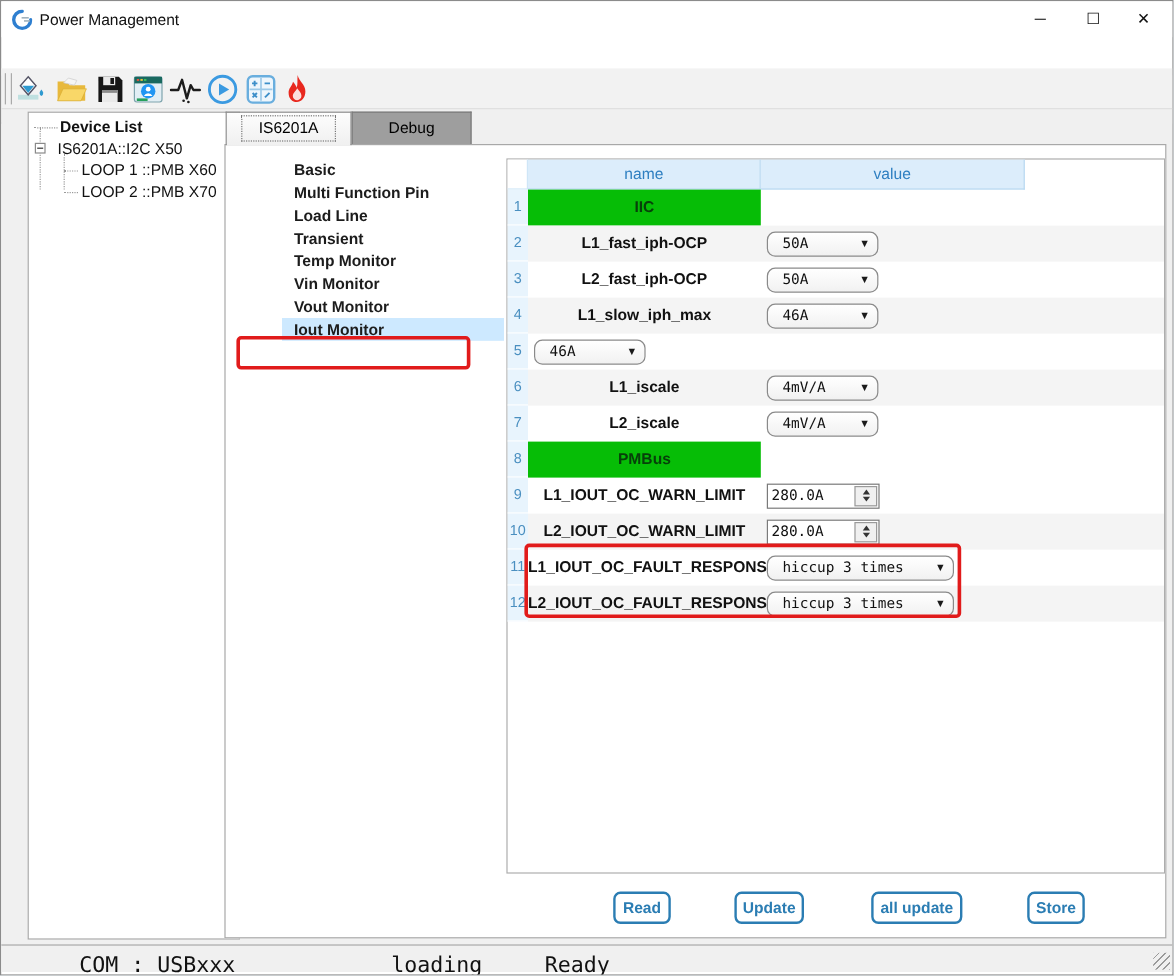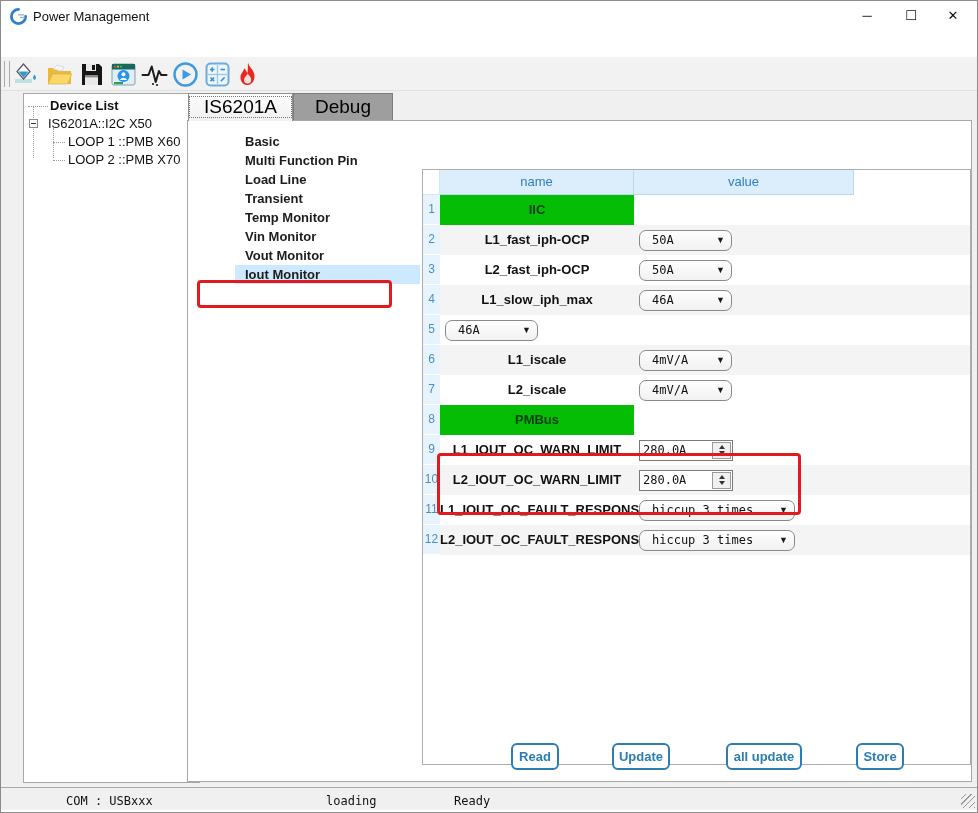"IS6201A" .tab { font-size: 19px -> 13px }
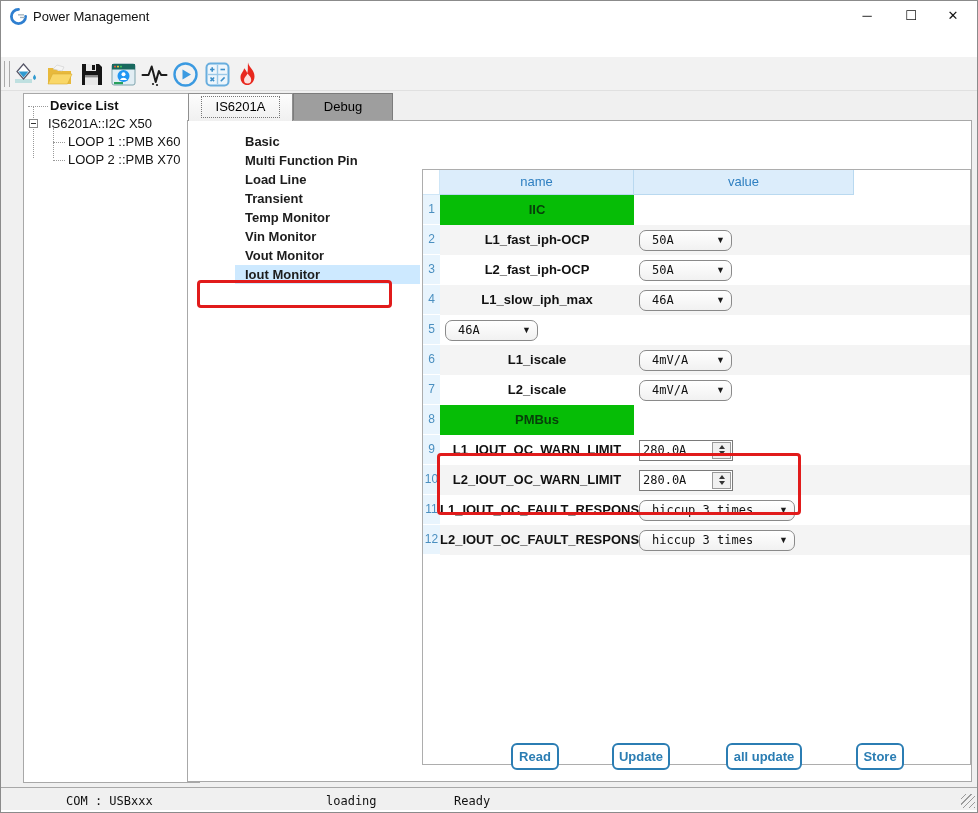"name" .table-wrap { margin-top: 37px -> none }
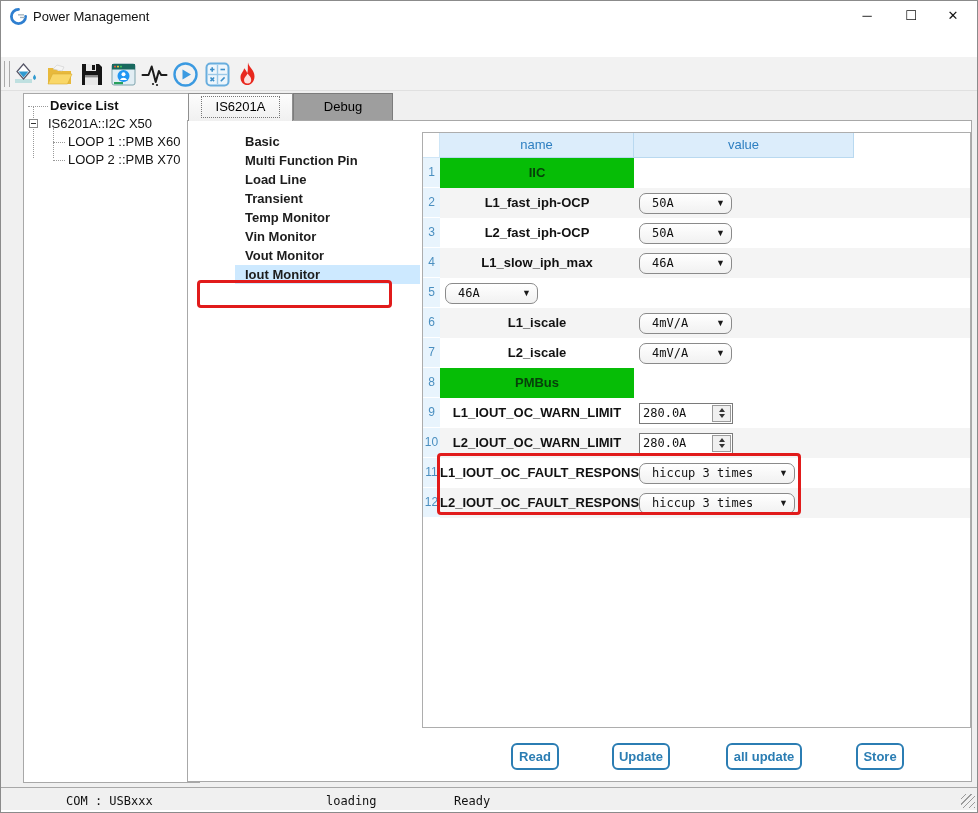"COM : USBxxx" .statusbar { font-size: 12px -> 18px }
